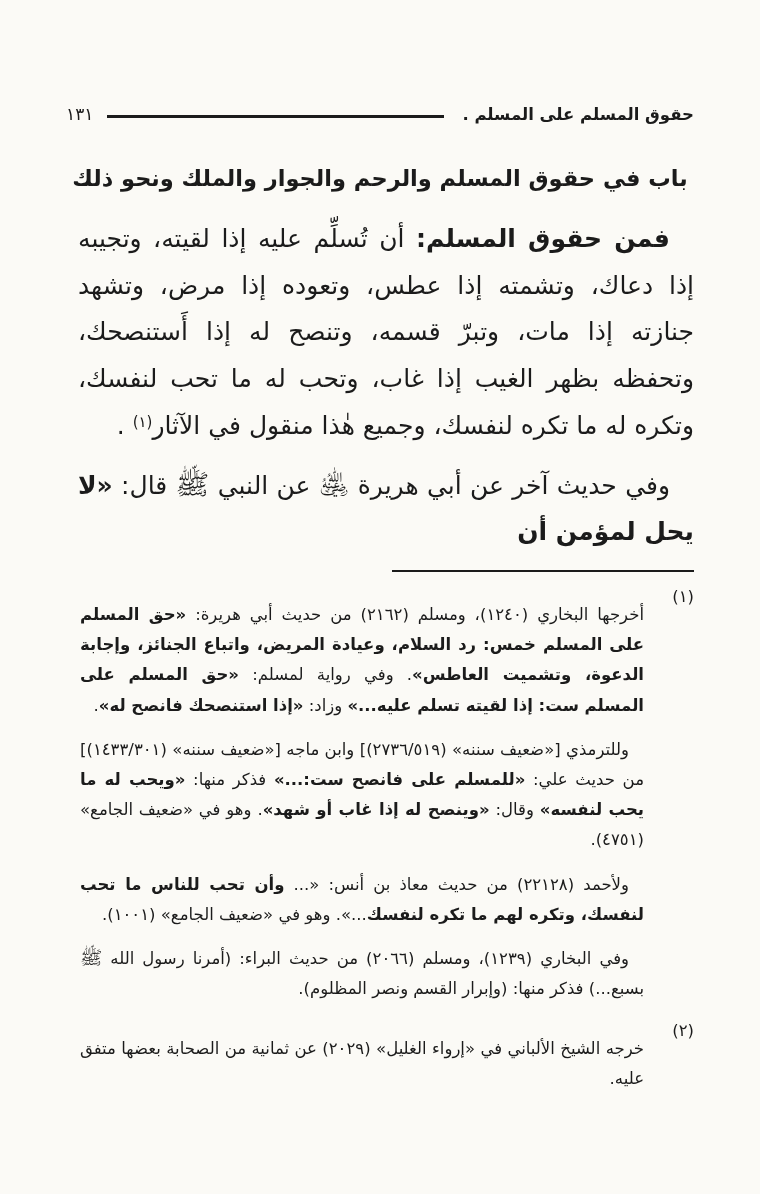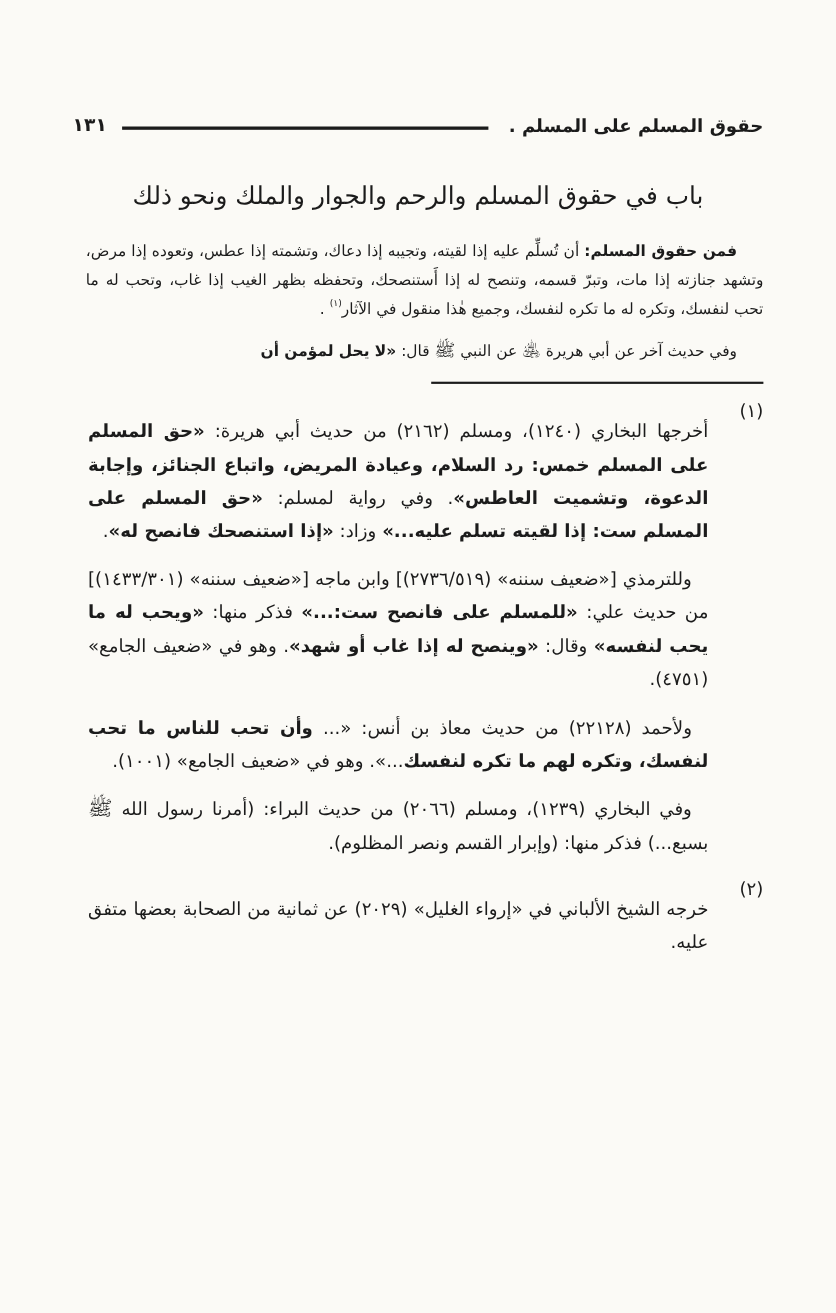"١٣١" .pagenum { font-weight: bold -> normal }
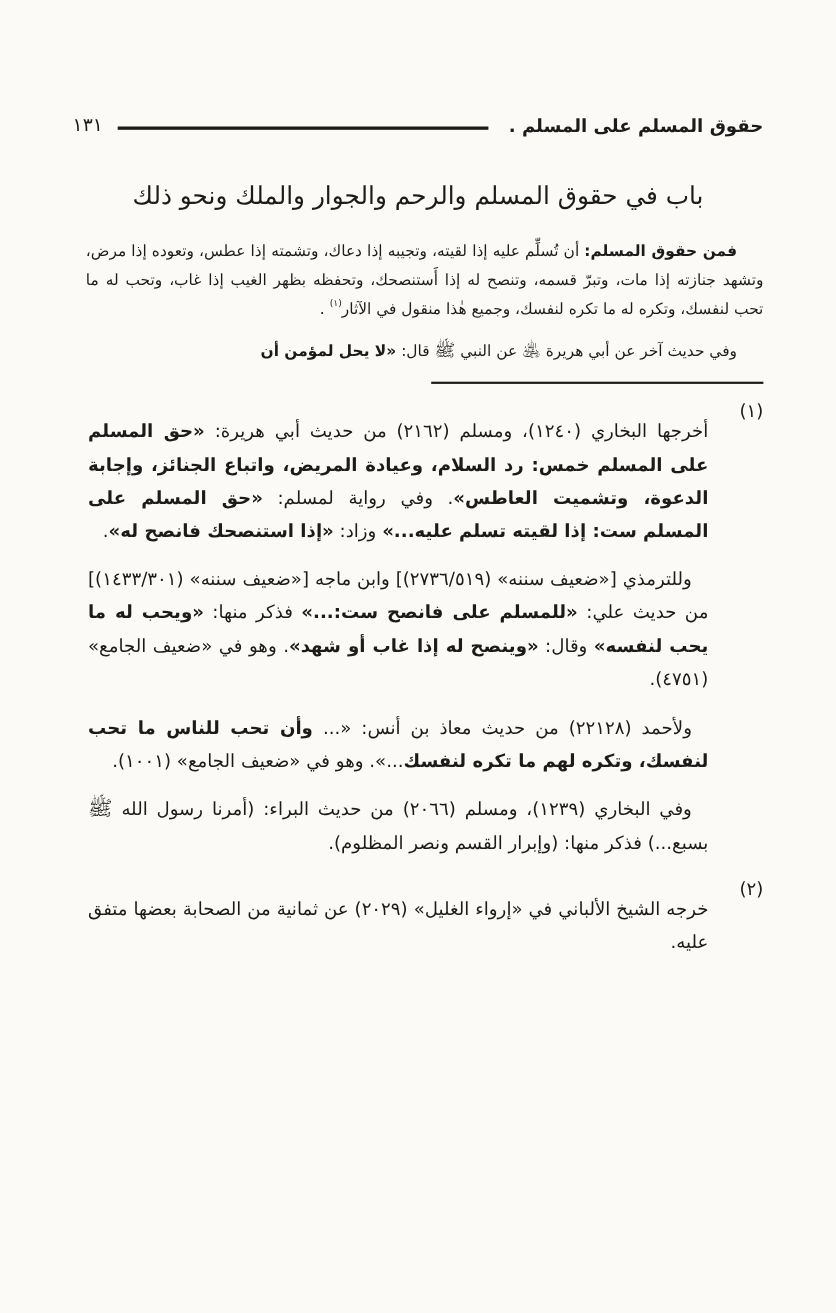"باب في حقوق المسلم والرحم" .bab-title { font-weight: normal -> bold }
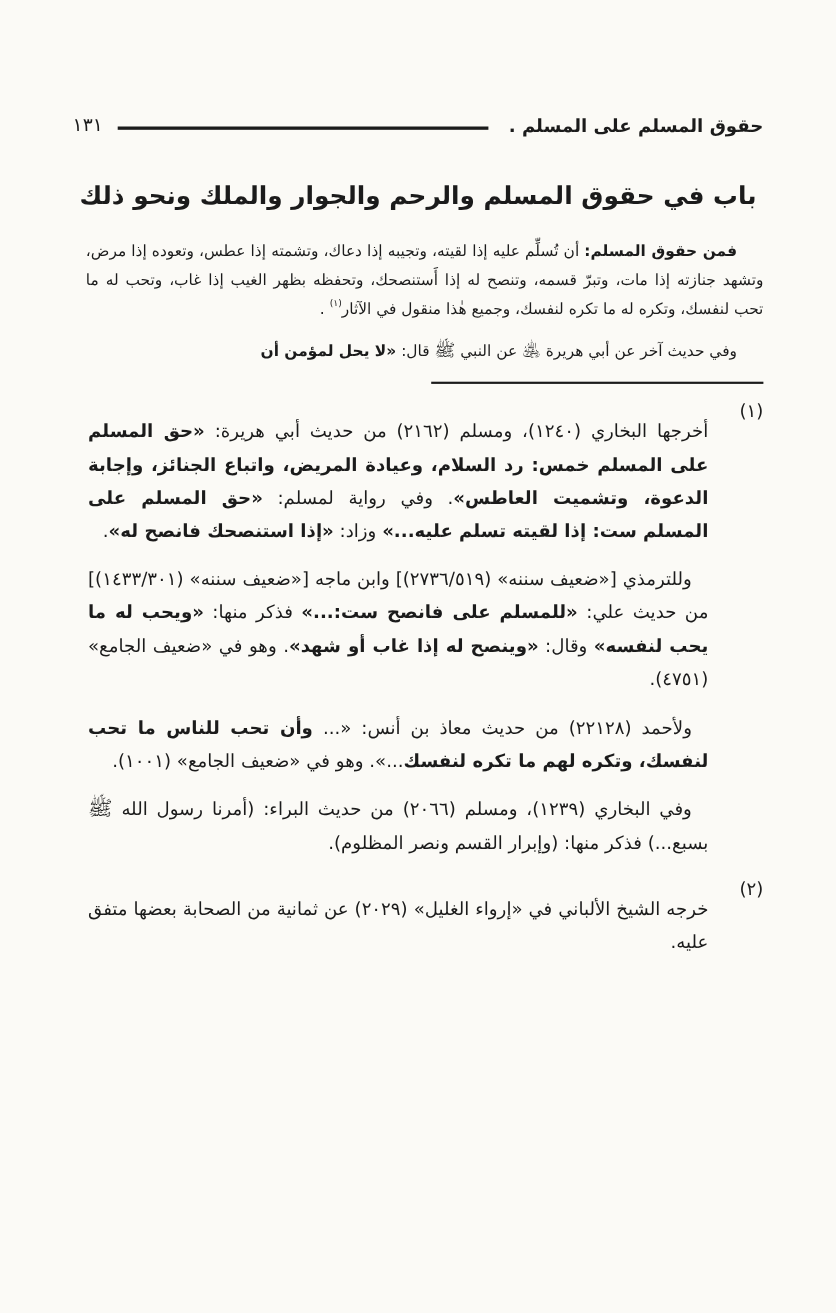"فمن حقوق المسلم: أن تُسلِّم" .body-text p { font-size: 14px -> 25px }
